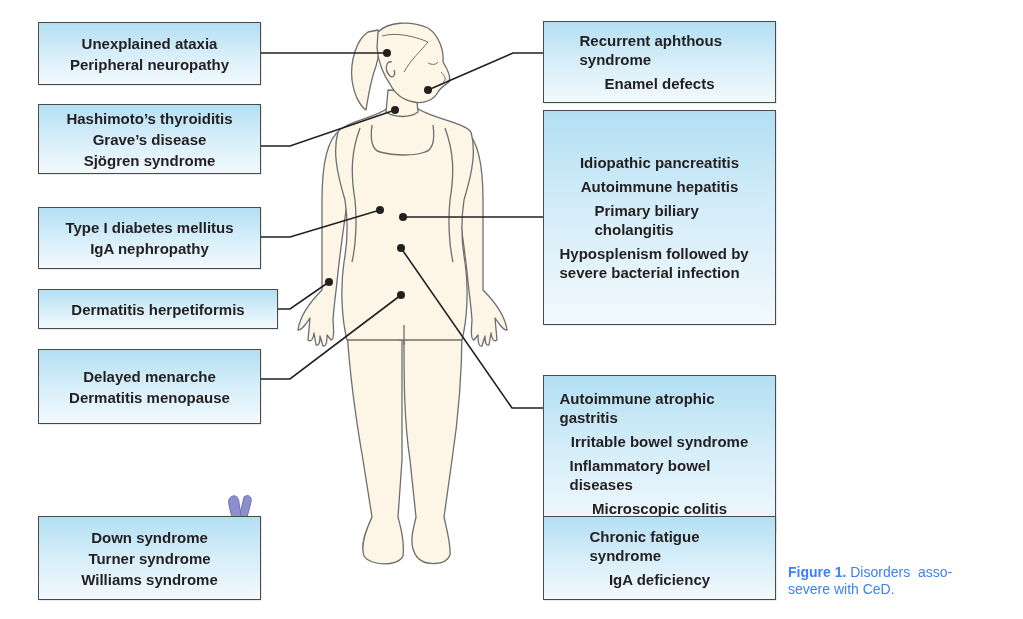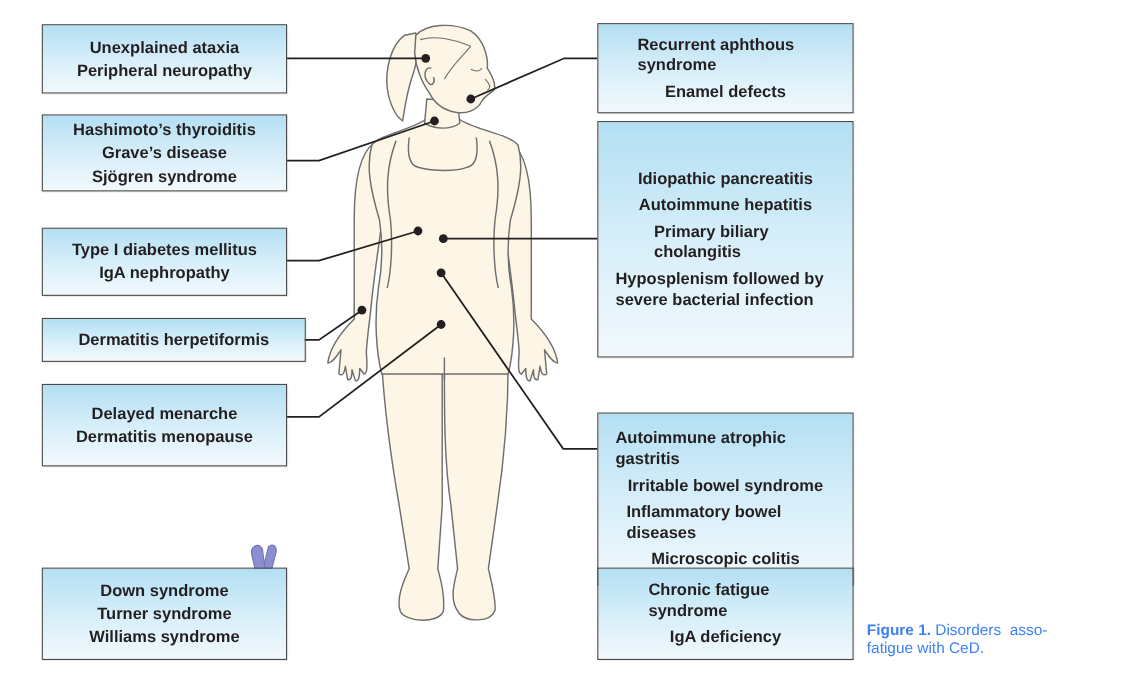"fatigue with CeD." div { text: fatigue -> severe }
